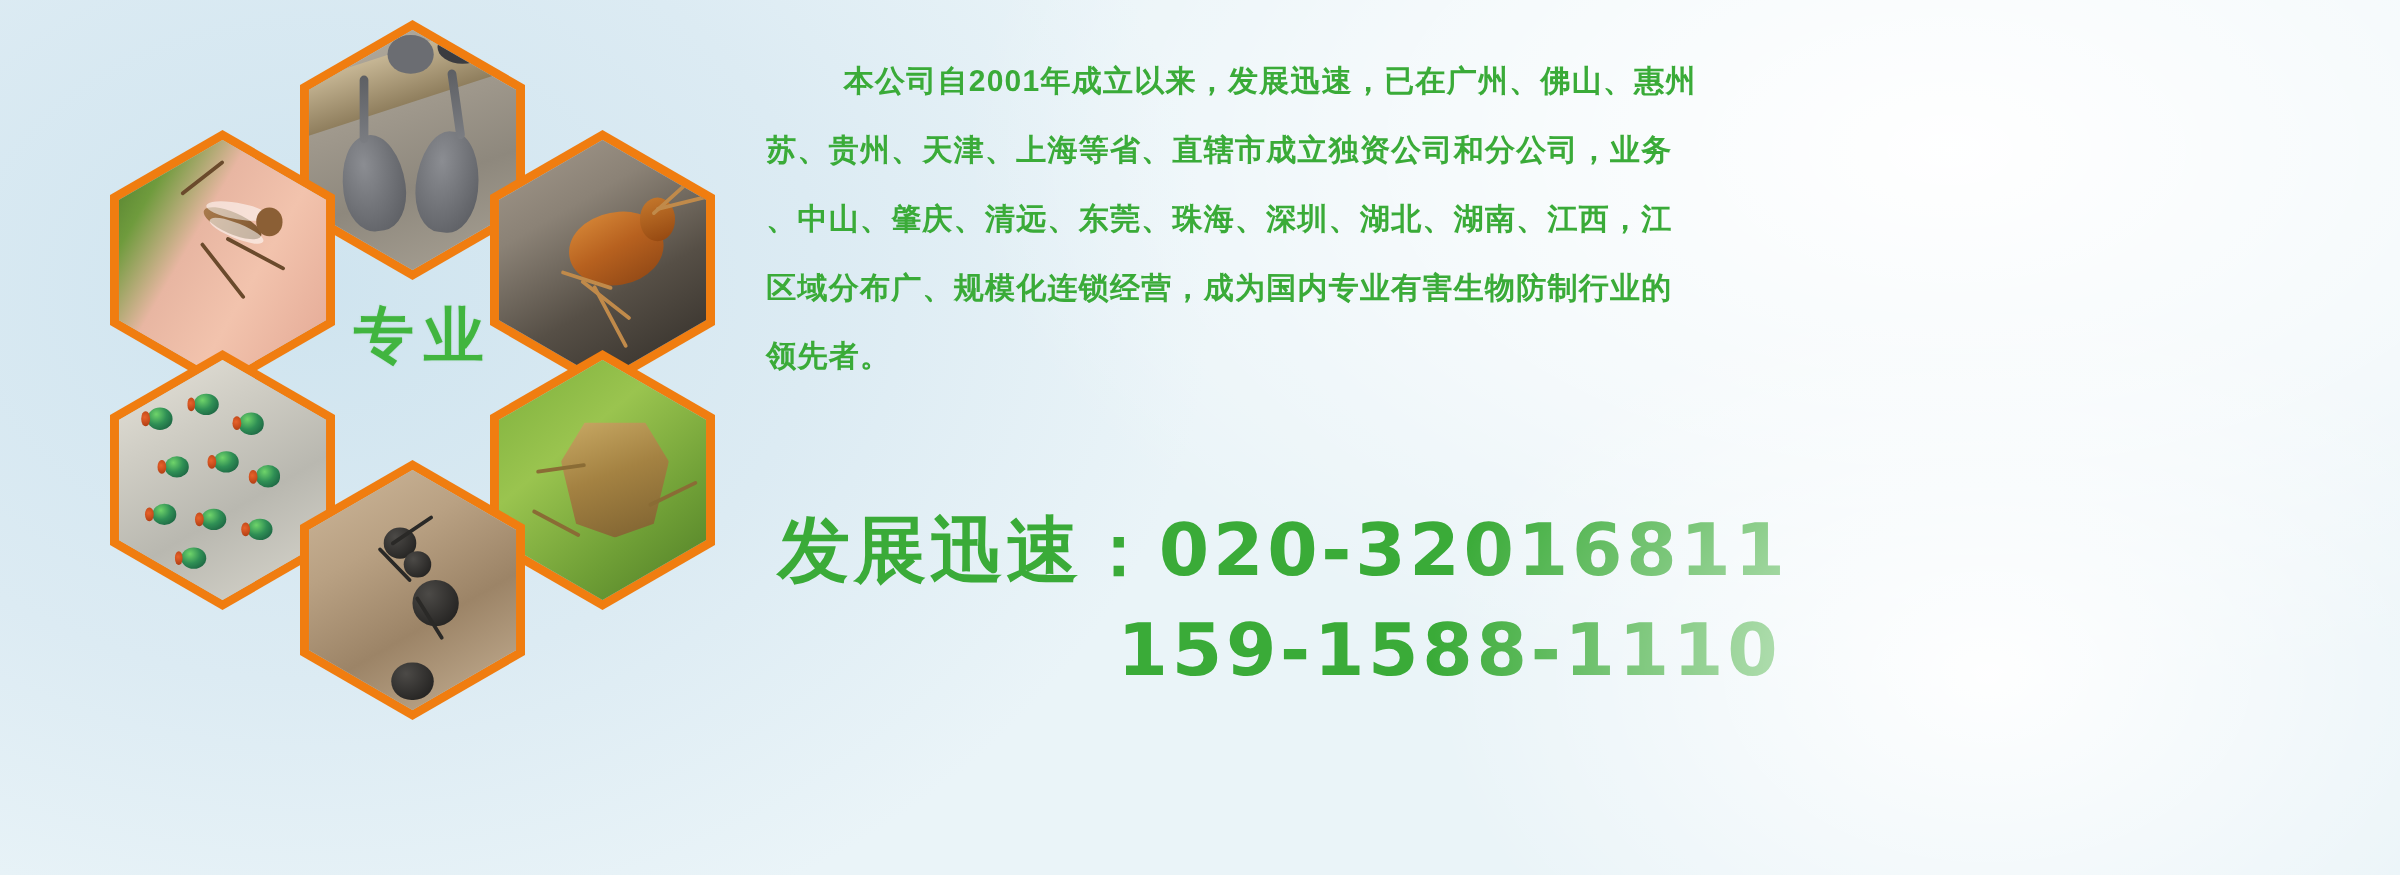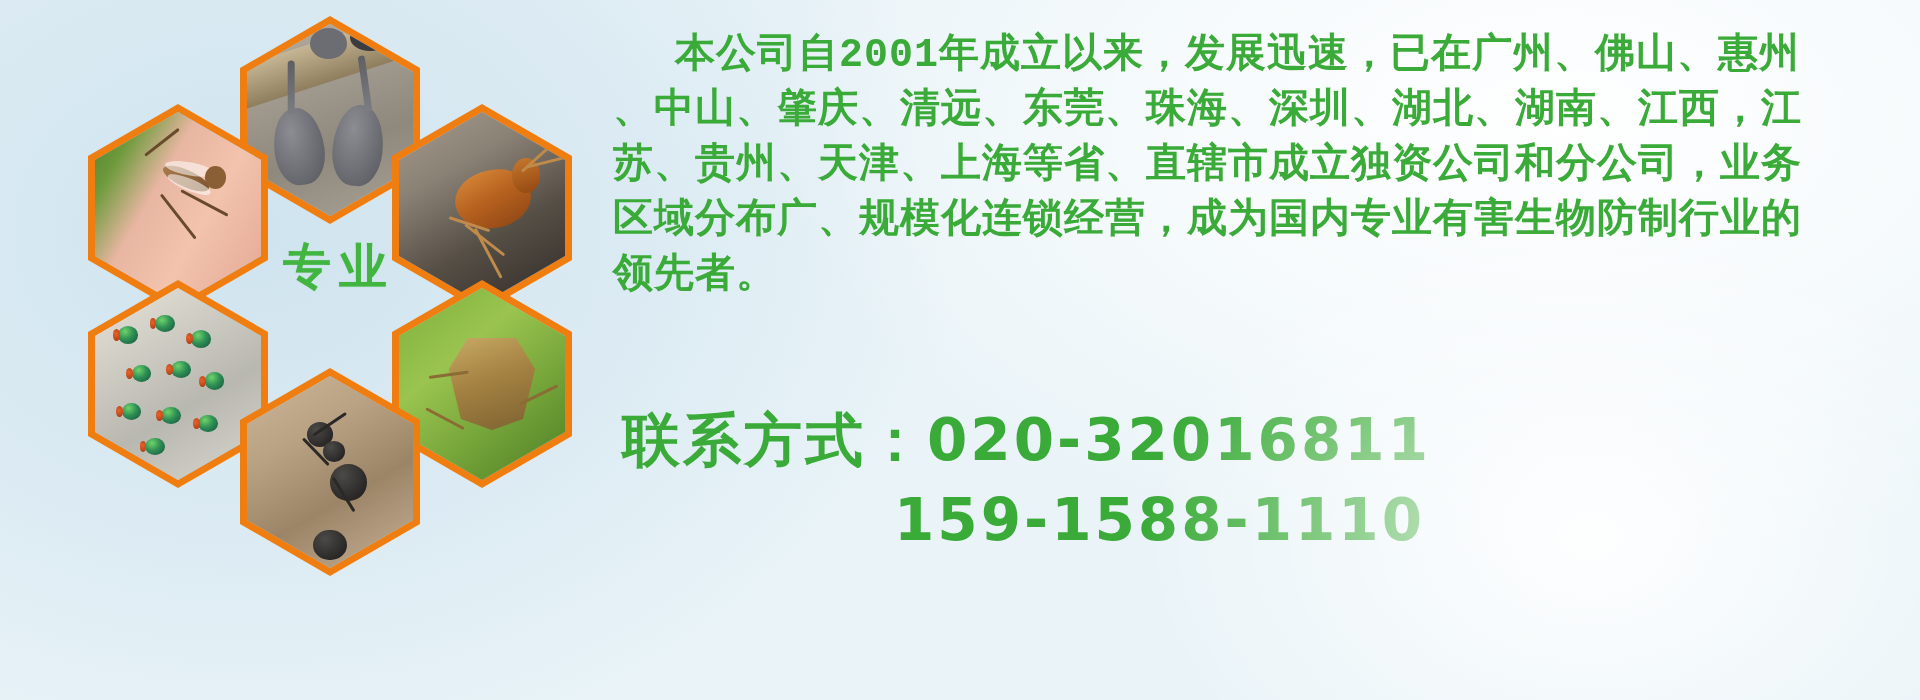"本公司自2001年成立以来，发展迅速，已在广州、佛山、惠州" .para { font-family: Liberation Mono, monospace -> Liberation Sans, sans-serif; font-size: 40px -> 24px; top: 28px -> 38px }
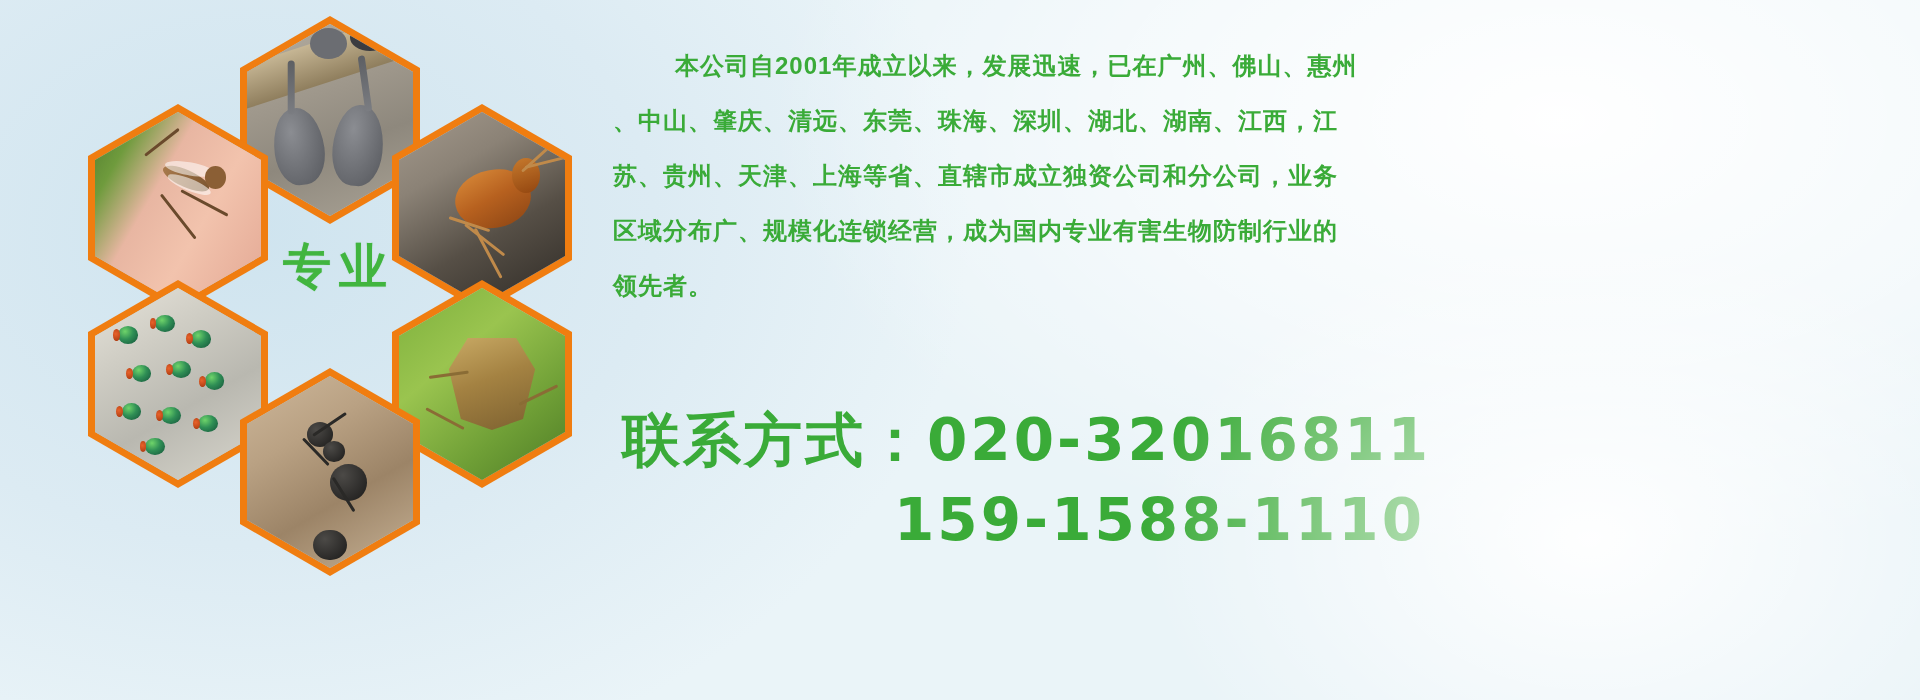"、中山、肇庆、清远、东莞、珠海、深圳、湖北、湖南、江西，江" span.l { order: before "苏、贵州、天津、上海等省、直辖市成立独资公司和分公司，业务" -> after "苏、贵州、天津、上海等省、直辖市成立独资公司和分公司，业务" }
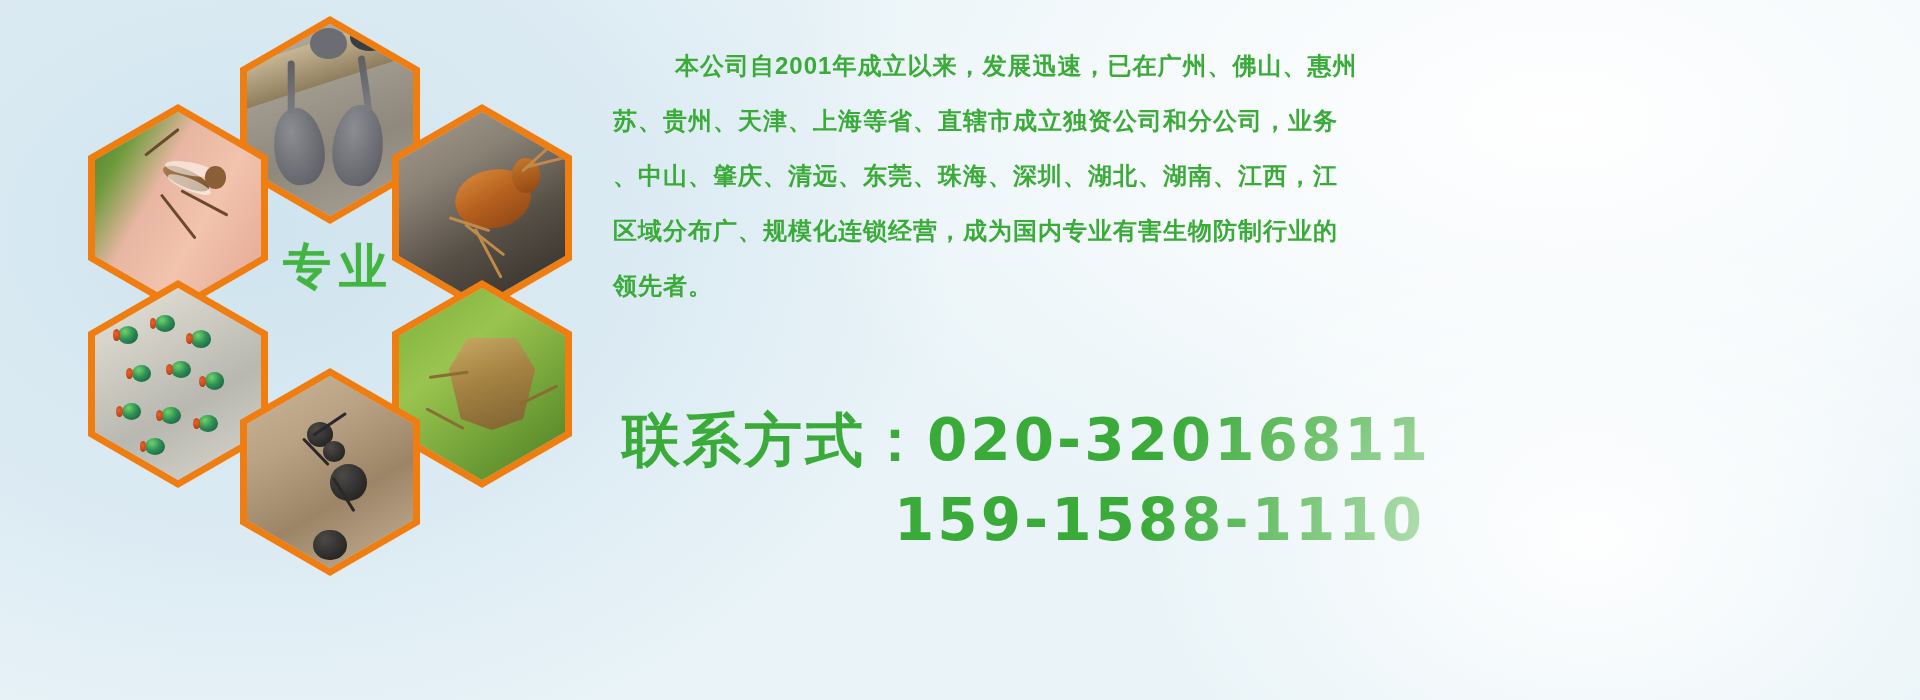"专业" .comb-text { font-family: Liberation Mono, monospace -> Liberation Sans, sans-serif }
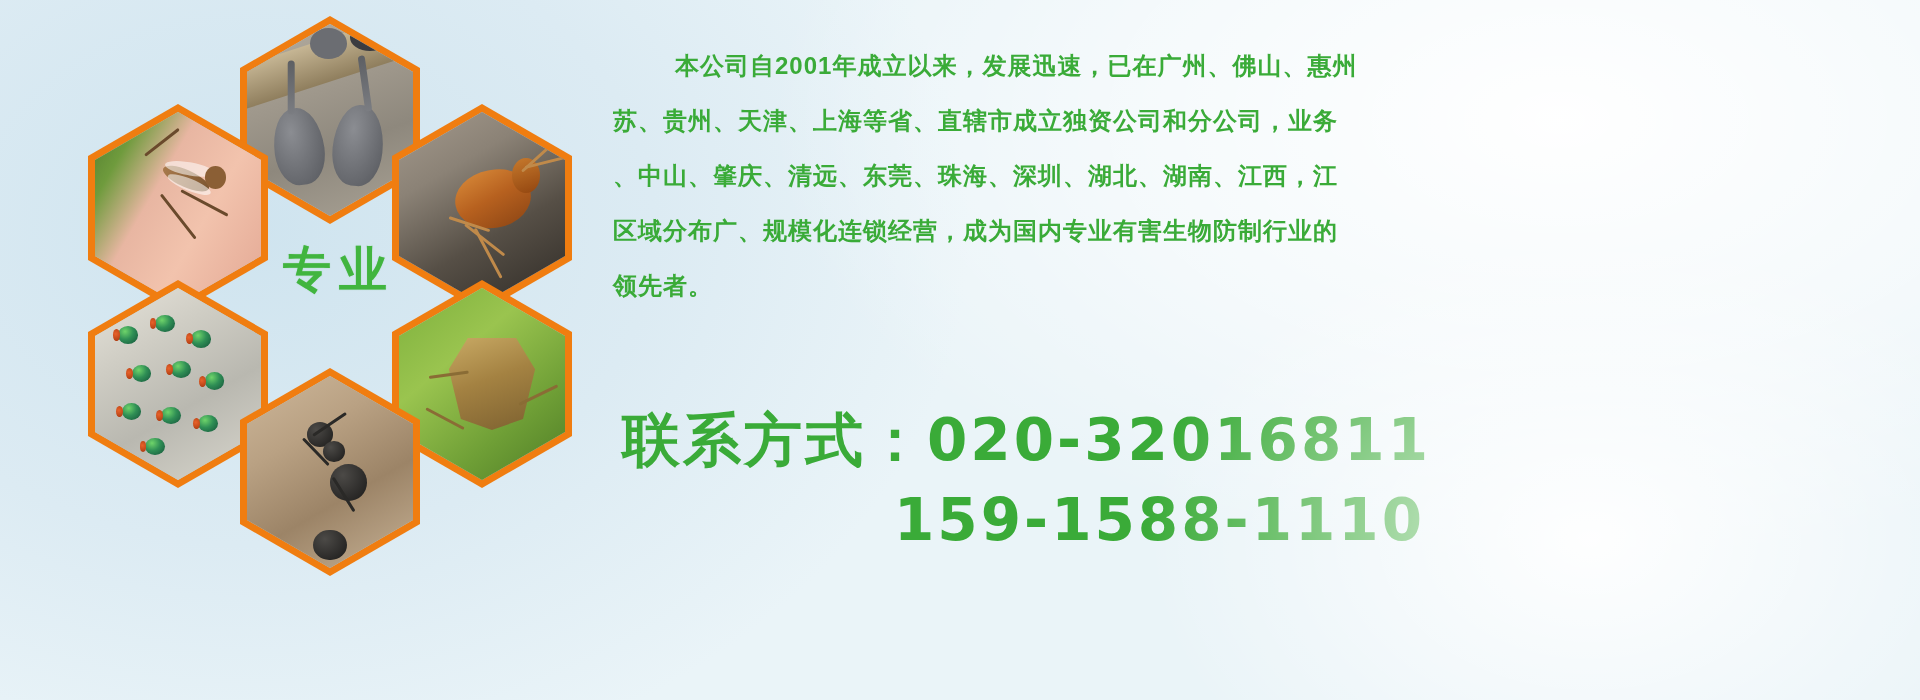"联系方式：" span { text: 联系方式 -> 发展迅速 }
